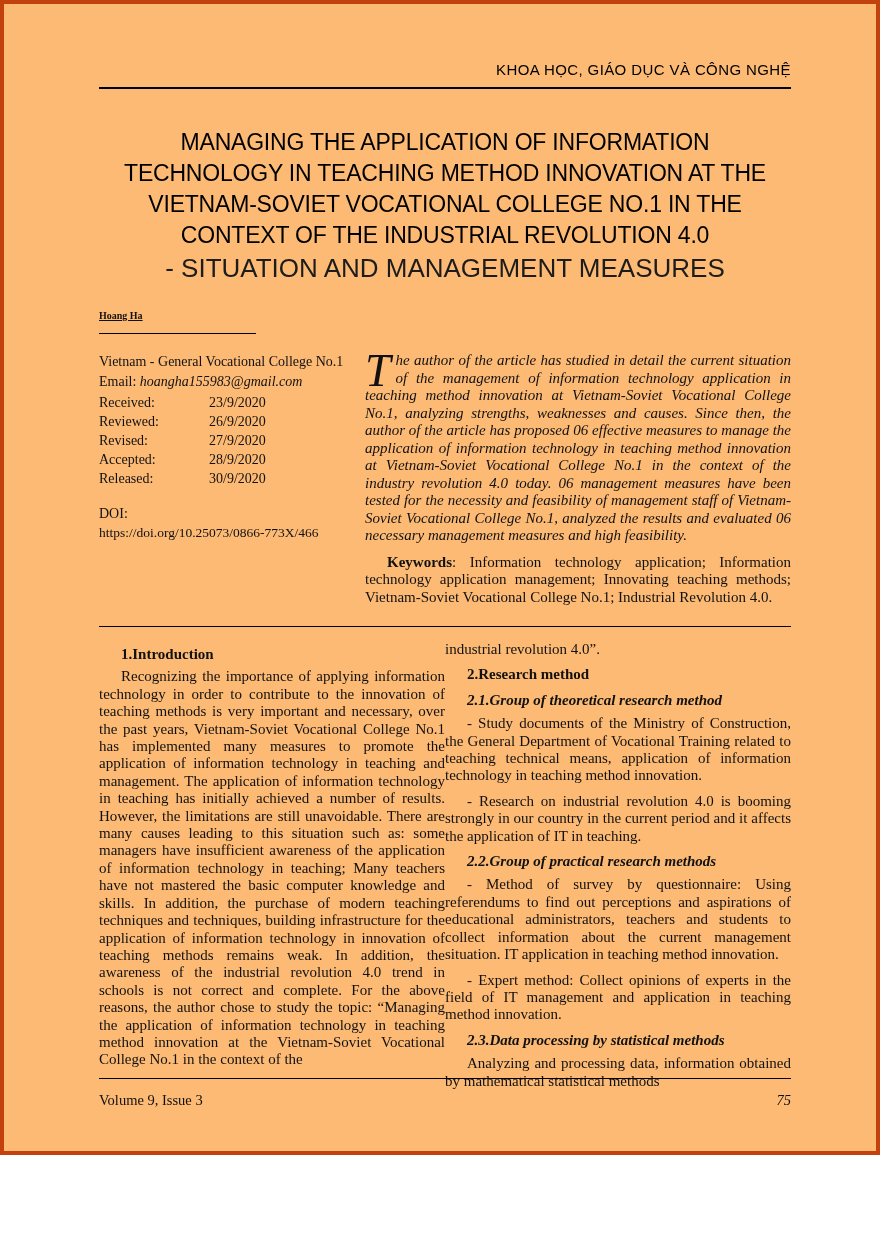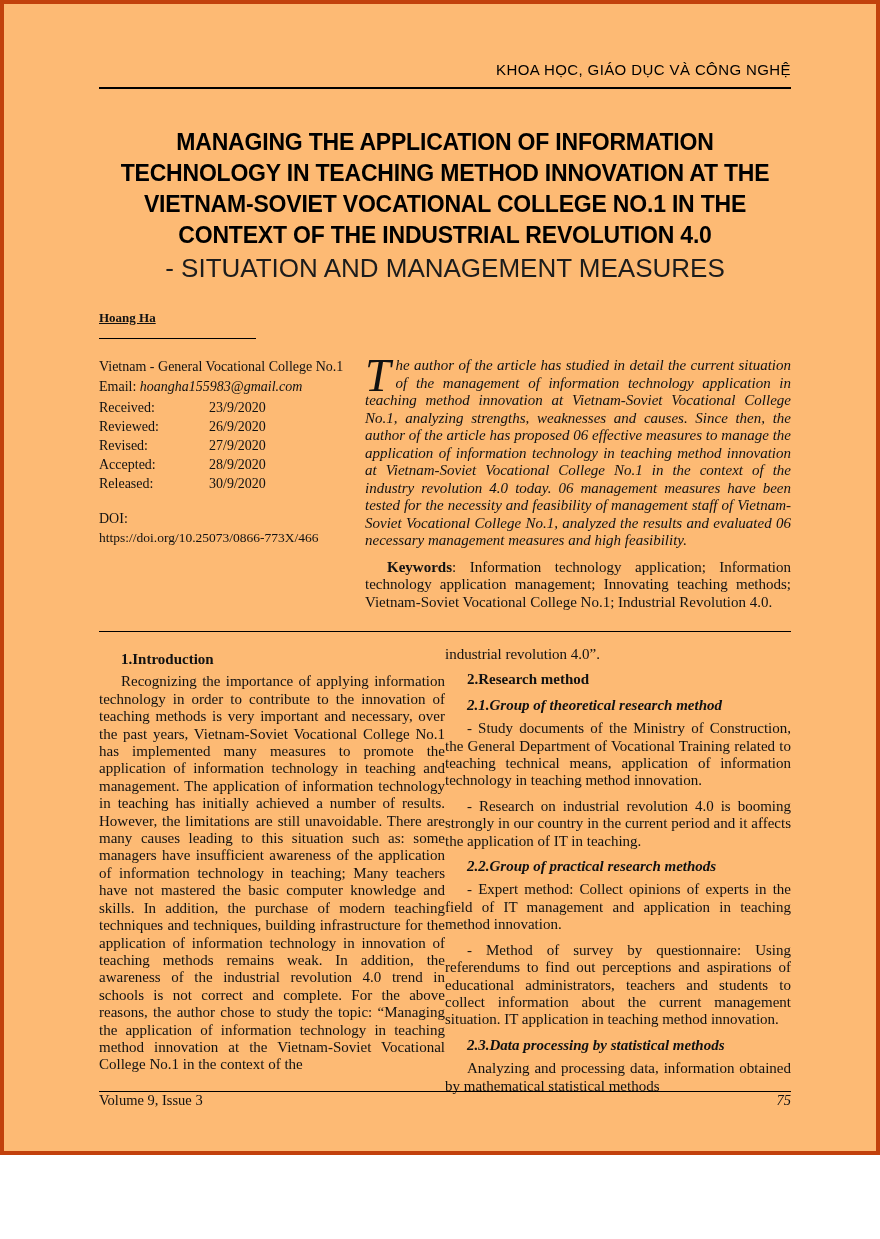"MANAGING THE APPLICATION OF INFORMATION" .article-title { font-weight: 700 -> 400 }
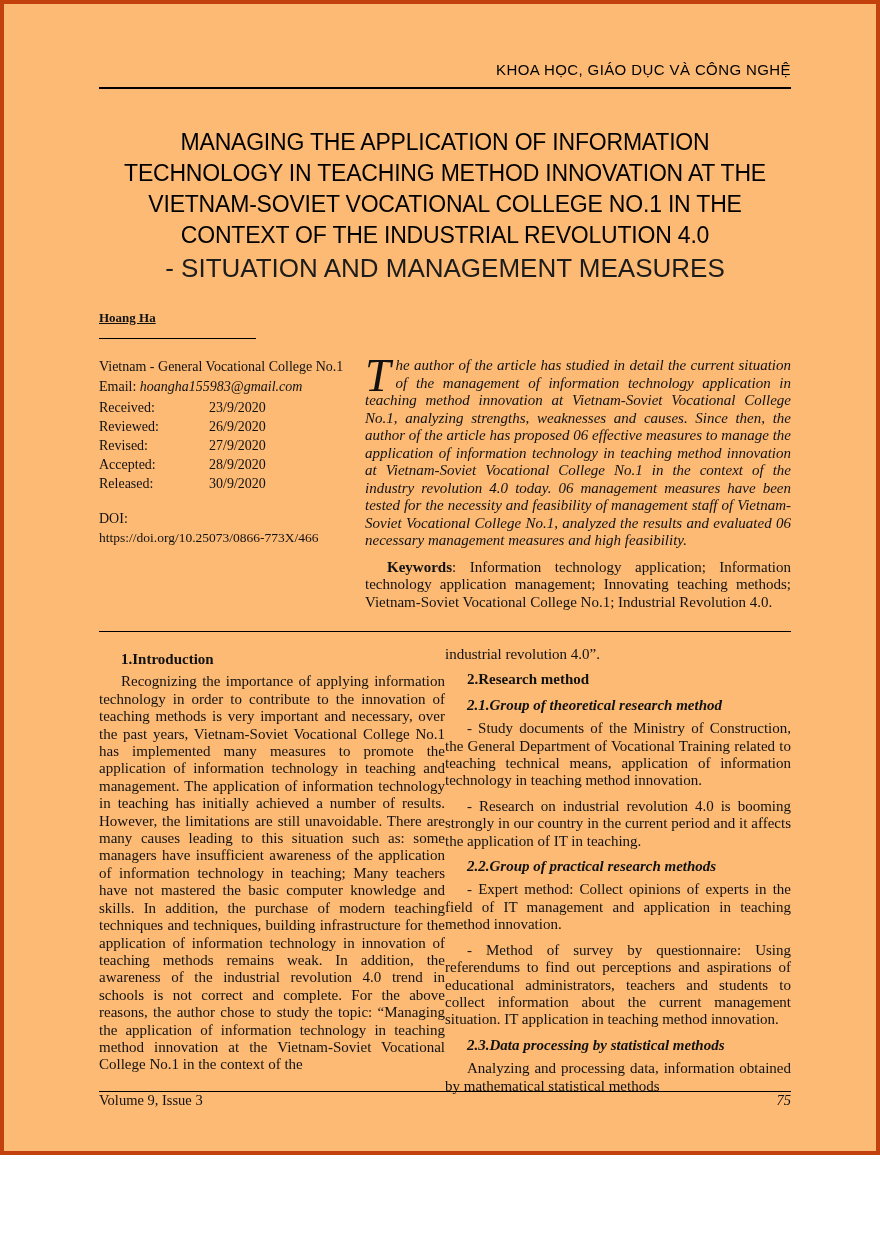"Hoang Ha" .author-name { font-size: 13px -> 10px }
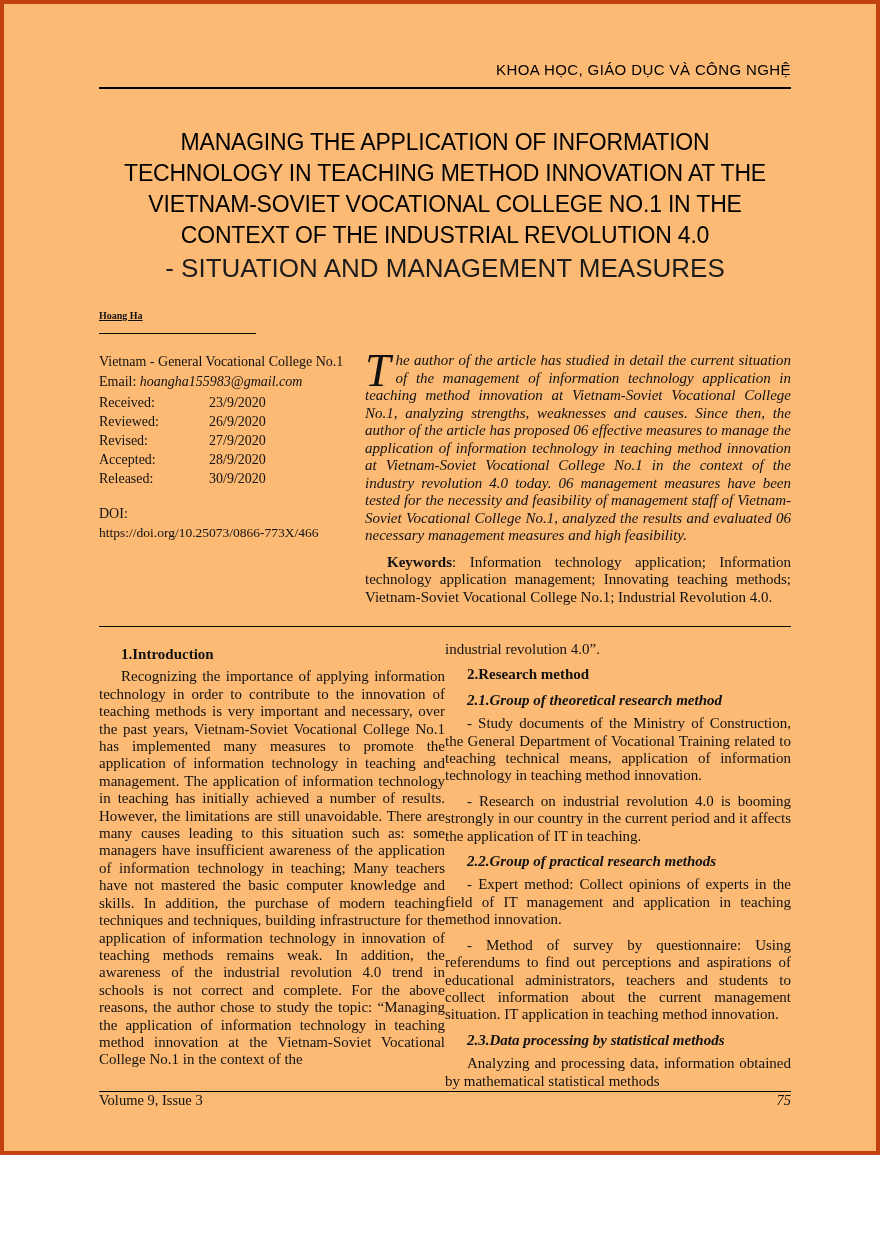"- Expert method: Collect opinions" div.para { order: before "- Method of survey by" -> after "- Method of survey by" }
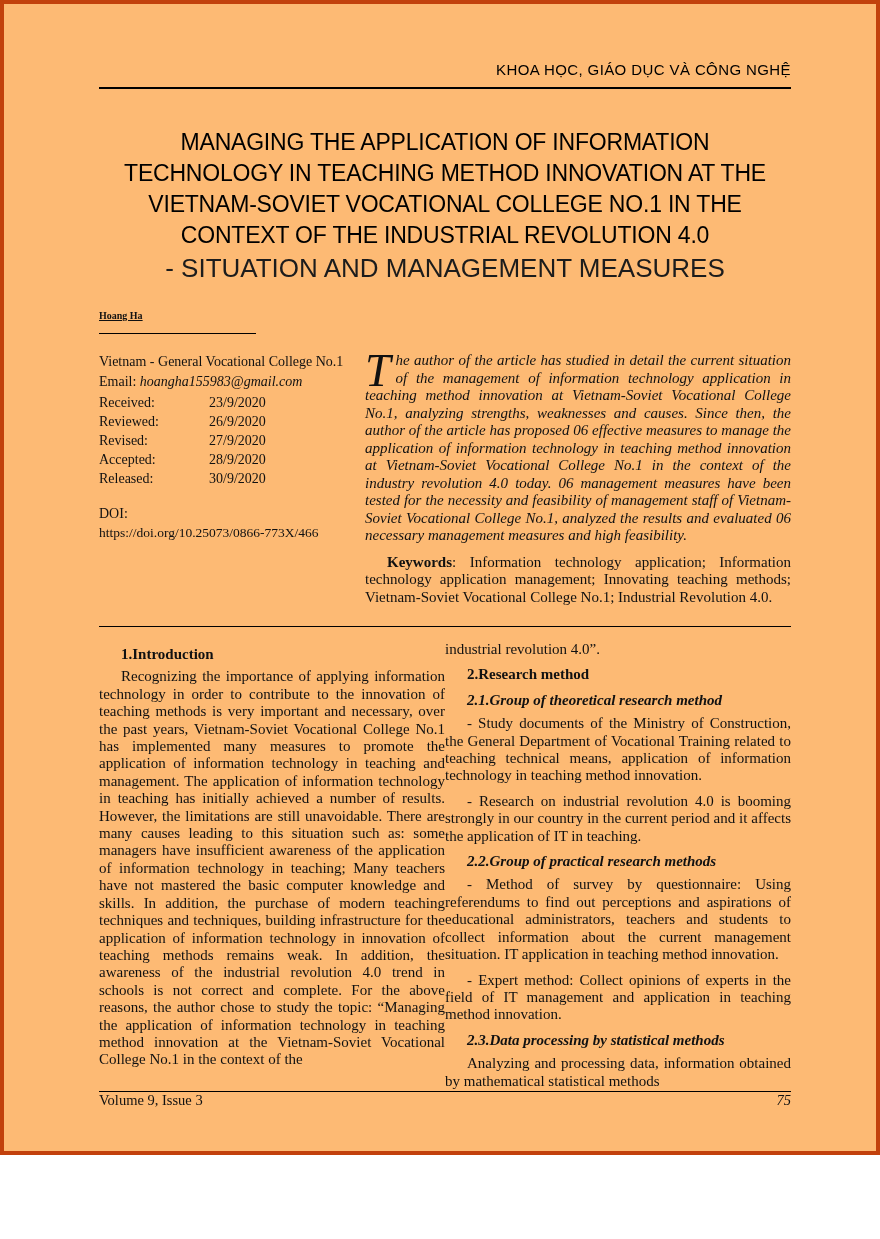"Volume 9, Issue 3" .page-footer { padding-top: 0 -> 13px }
